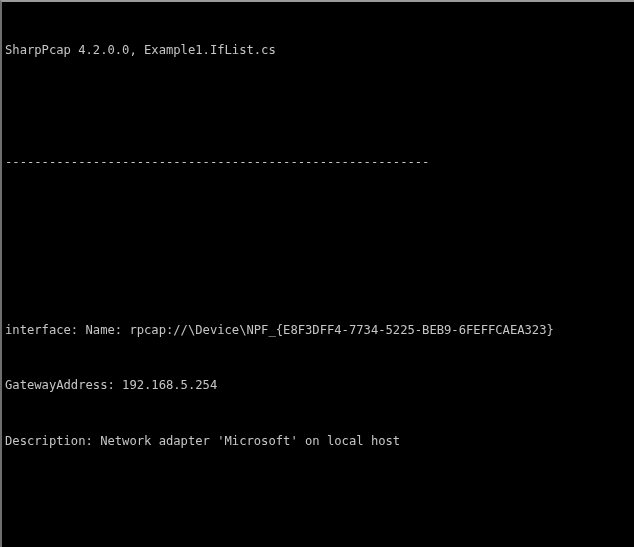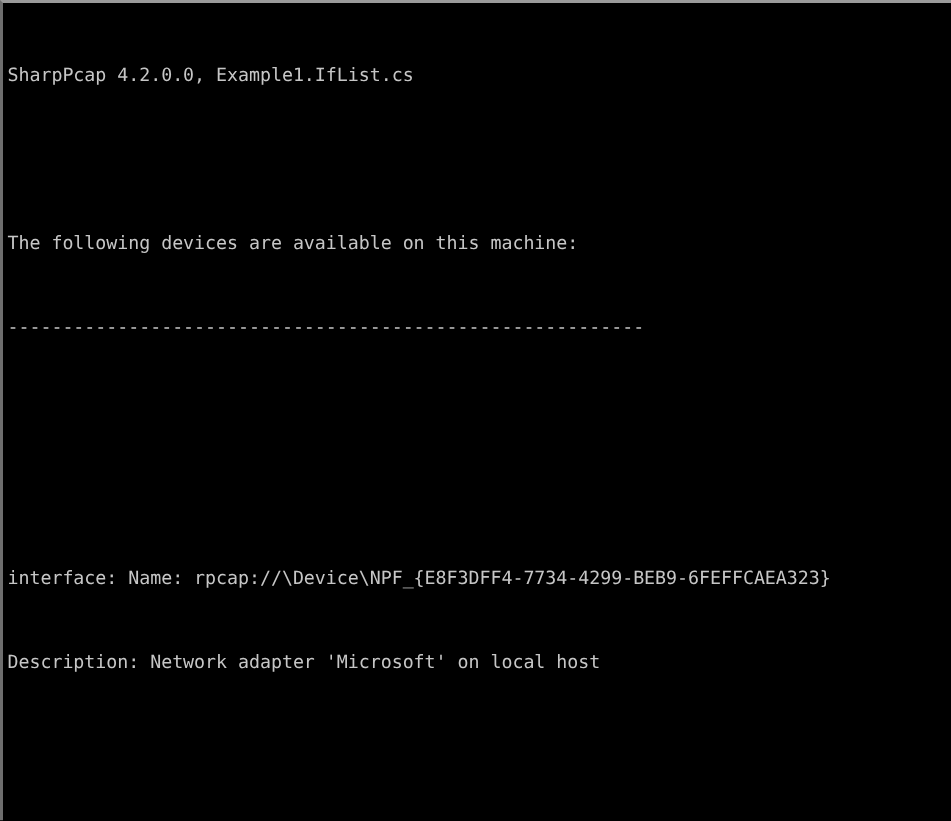"The following devices are available" div.line { html: <div>The following devices are available on this machine:</div> -> none }
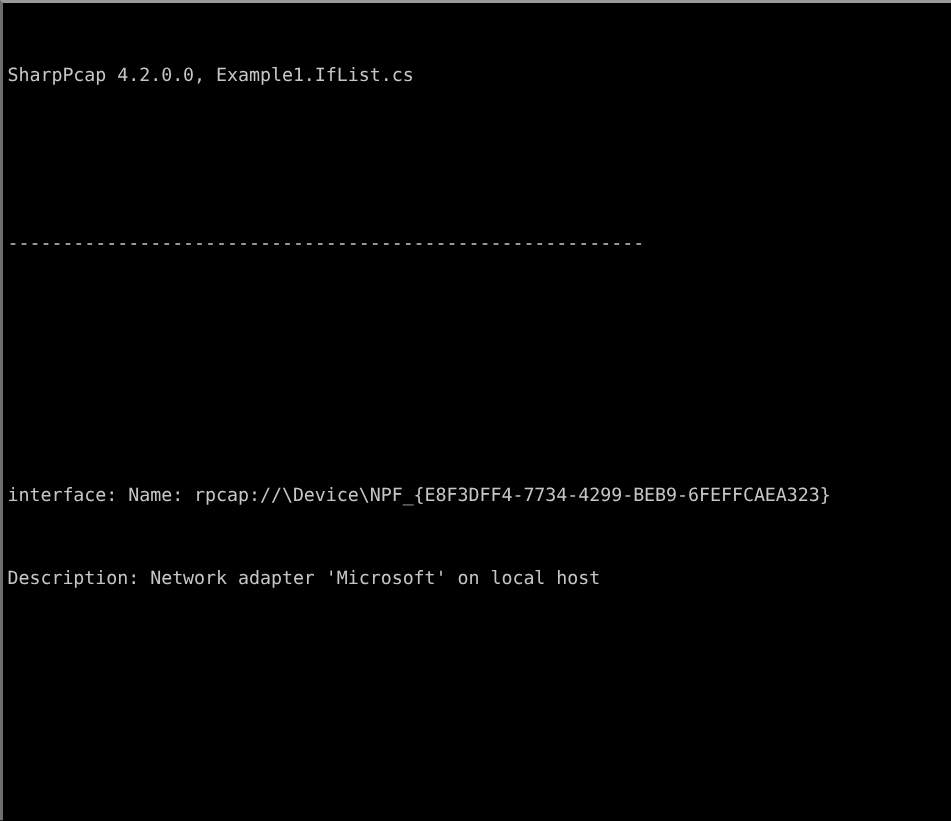"interface: Name:" div.line { text: E8F3DFF4-7734-4299-BEB9-6FEFFCAEA323 -> E8F3DFF4-7734-5225-BEB9-6FEFFCAEA323 }
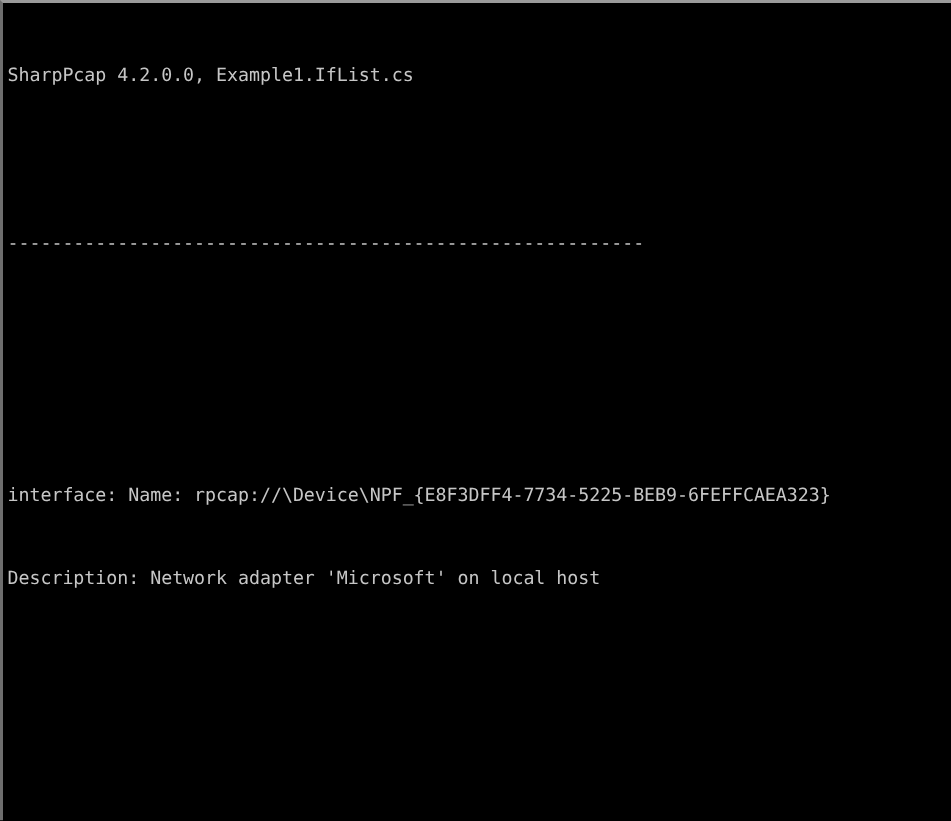"GatewayAddress: 192.168.5.254" div.line { html: none -> <div>GatewayAddress: 192.168.5.254</div> }
